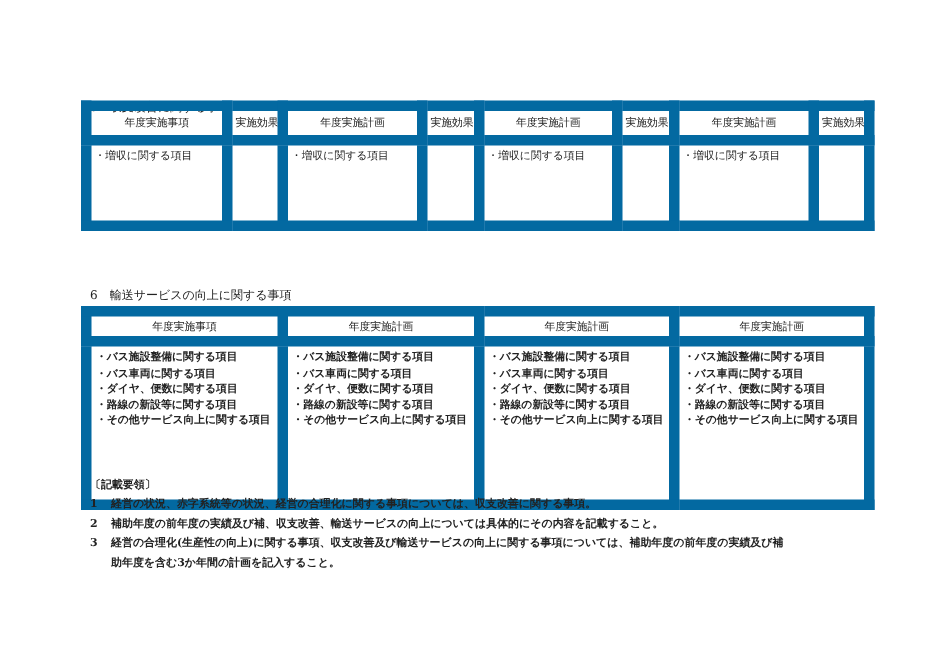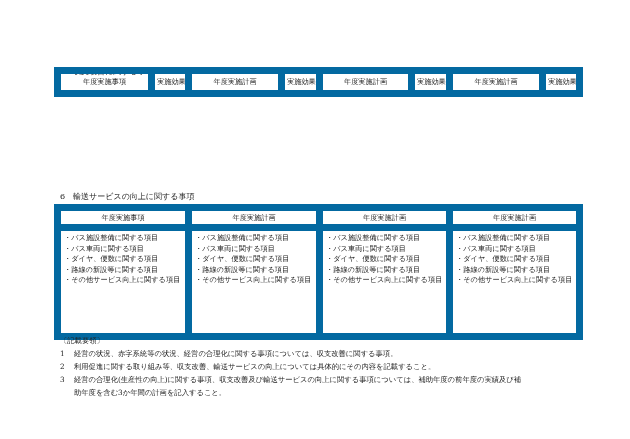"・増収に関する項目" tr.r2 { html: none -> <tr> <td>・増収に関する項目</td> <td></td> <td>・増収に関する項目</td> <td></td> <td>・増収に関する項目</td> <td></td> <td>・増収に関する項目</td> <td></td> </tr> }
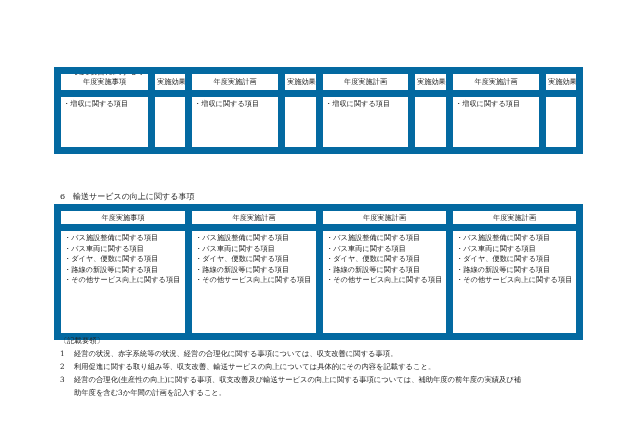"・バス施設整備に関する項目" .svc-item { font-weight: none -> bold }
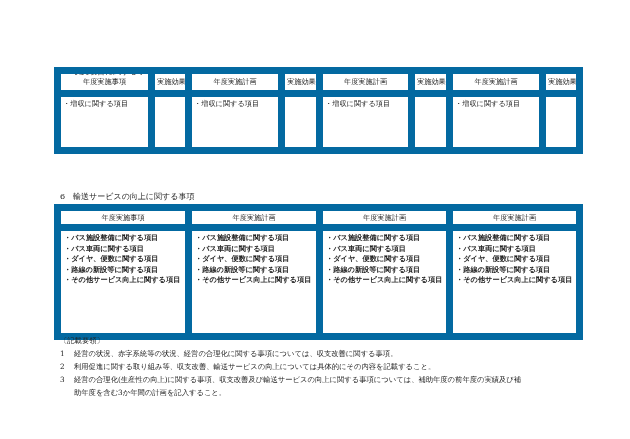"〔記載要領〕" .notes { font-weight: none -> bold; top: 334px -> 316px }
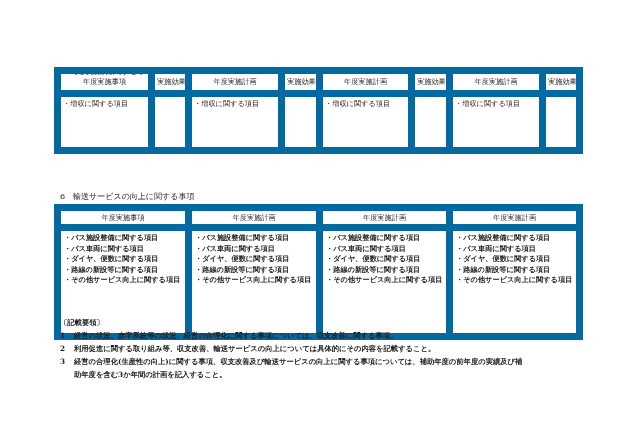"利用促進に関する取り組み等、収支改善、輸送サービスの向上については具体的にその内" span { text: 利用促進に関する取り組み等 -> 補助年度の前年度の実績及び補 }
